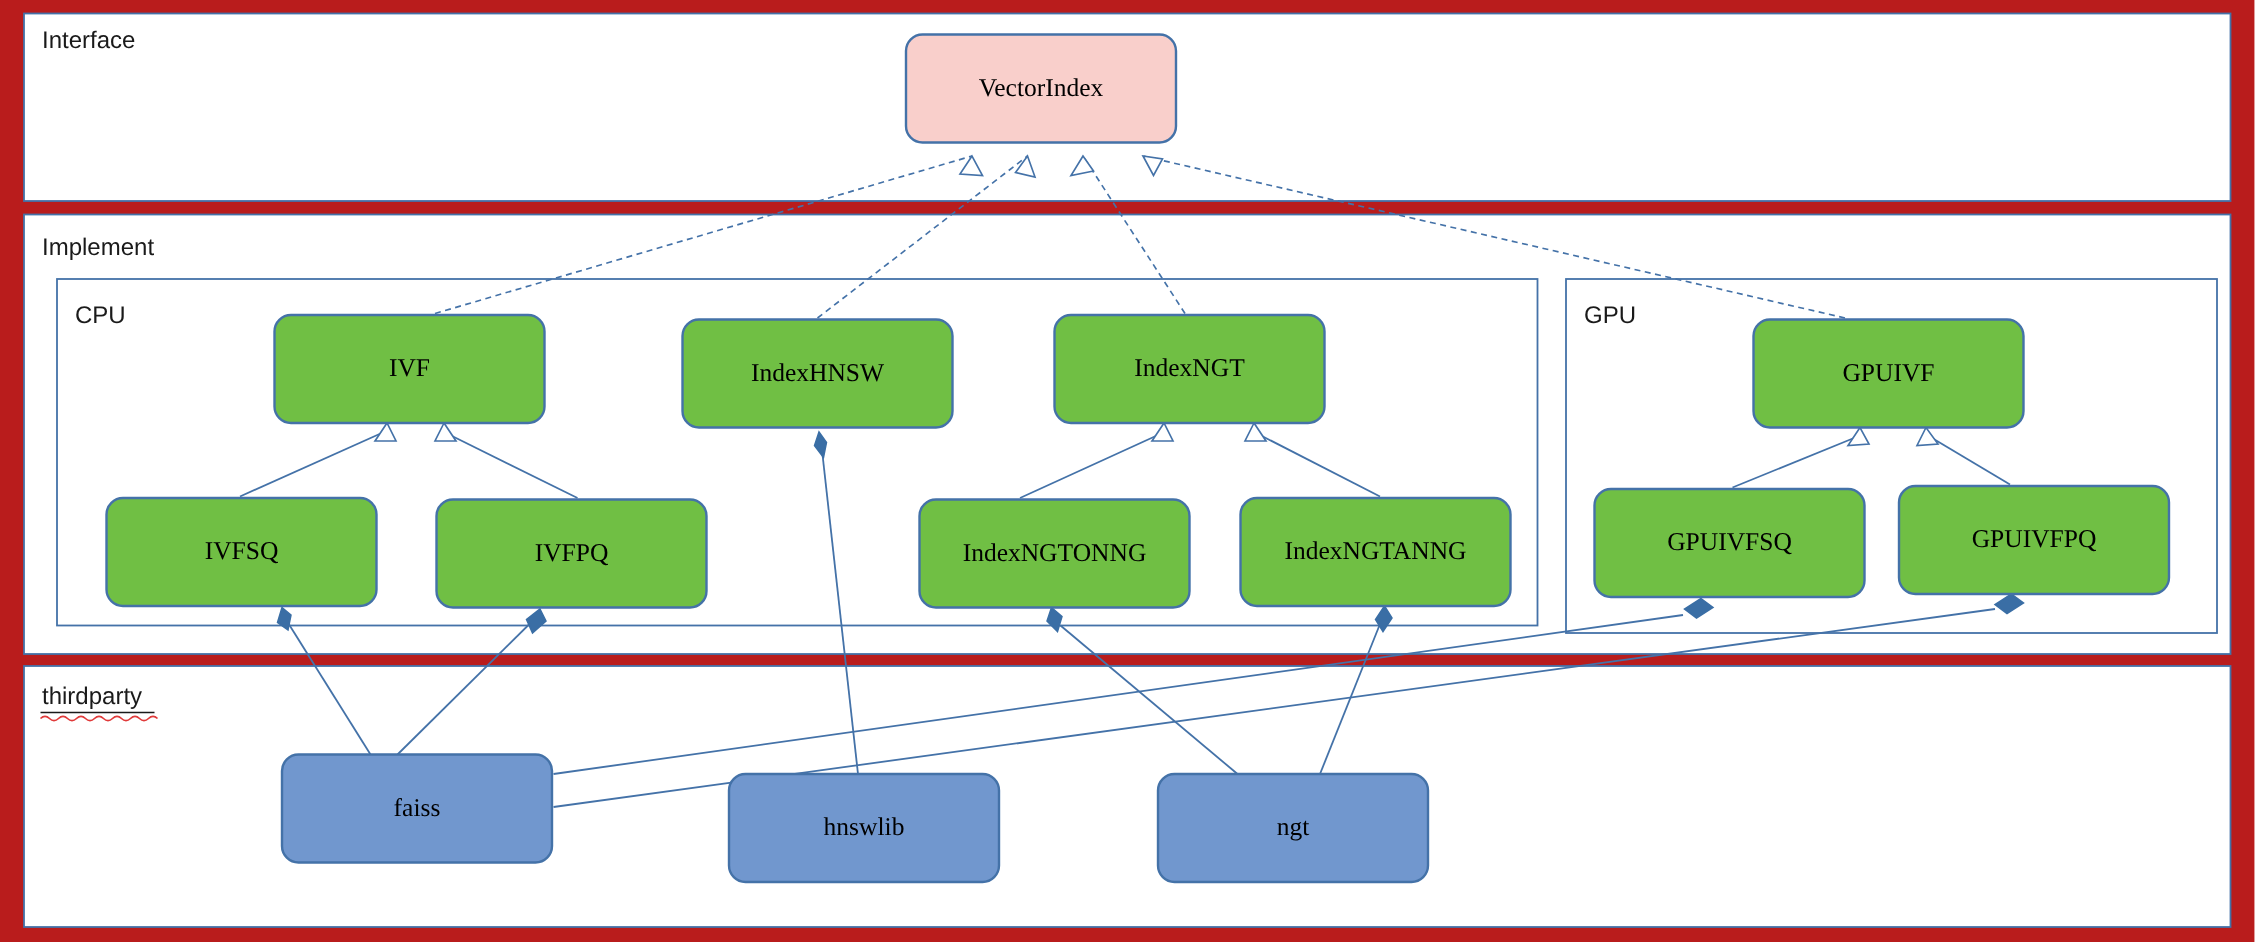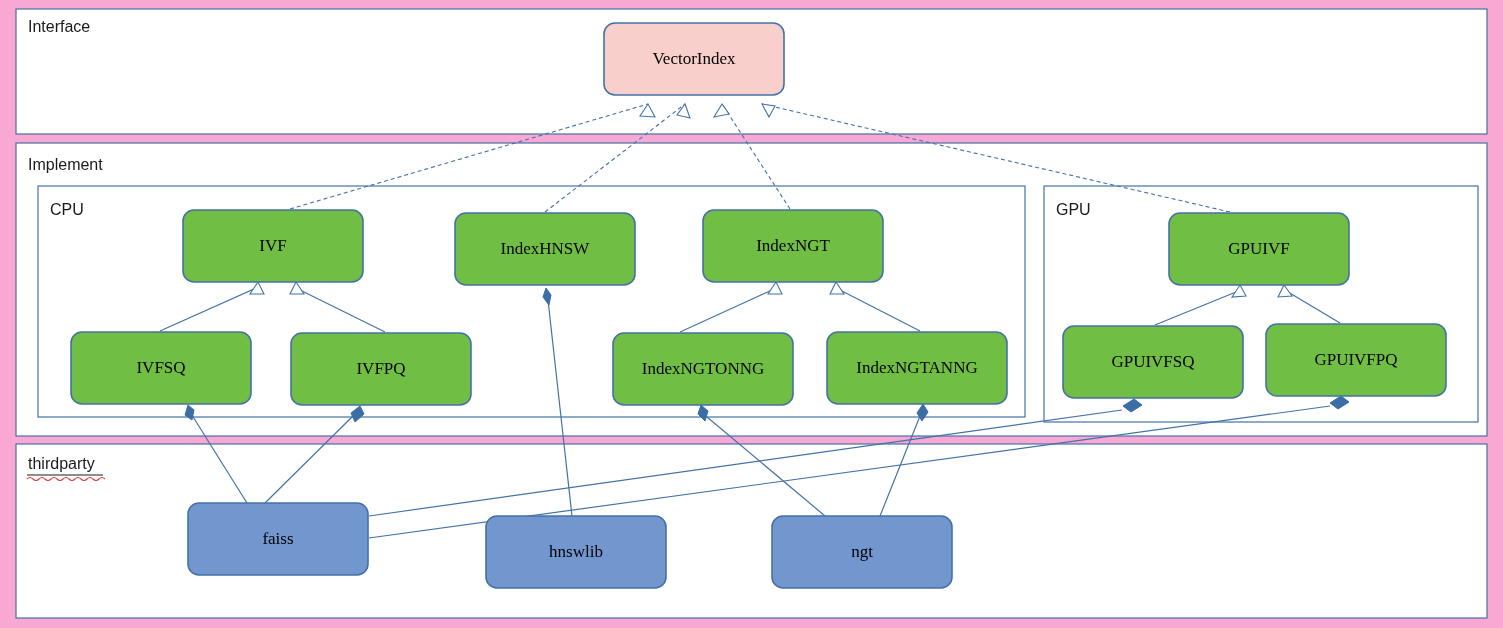"Interface" #diagram-root { background: #f9a8d4 -> #b91c1c }
